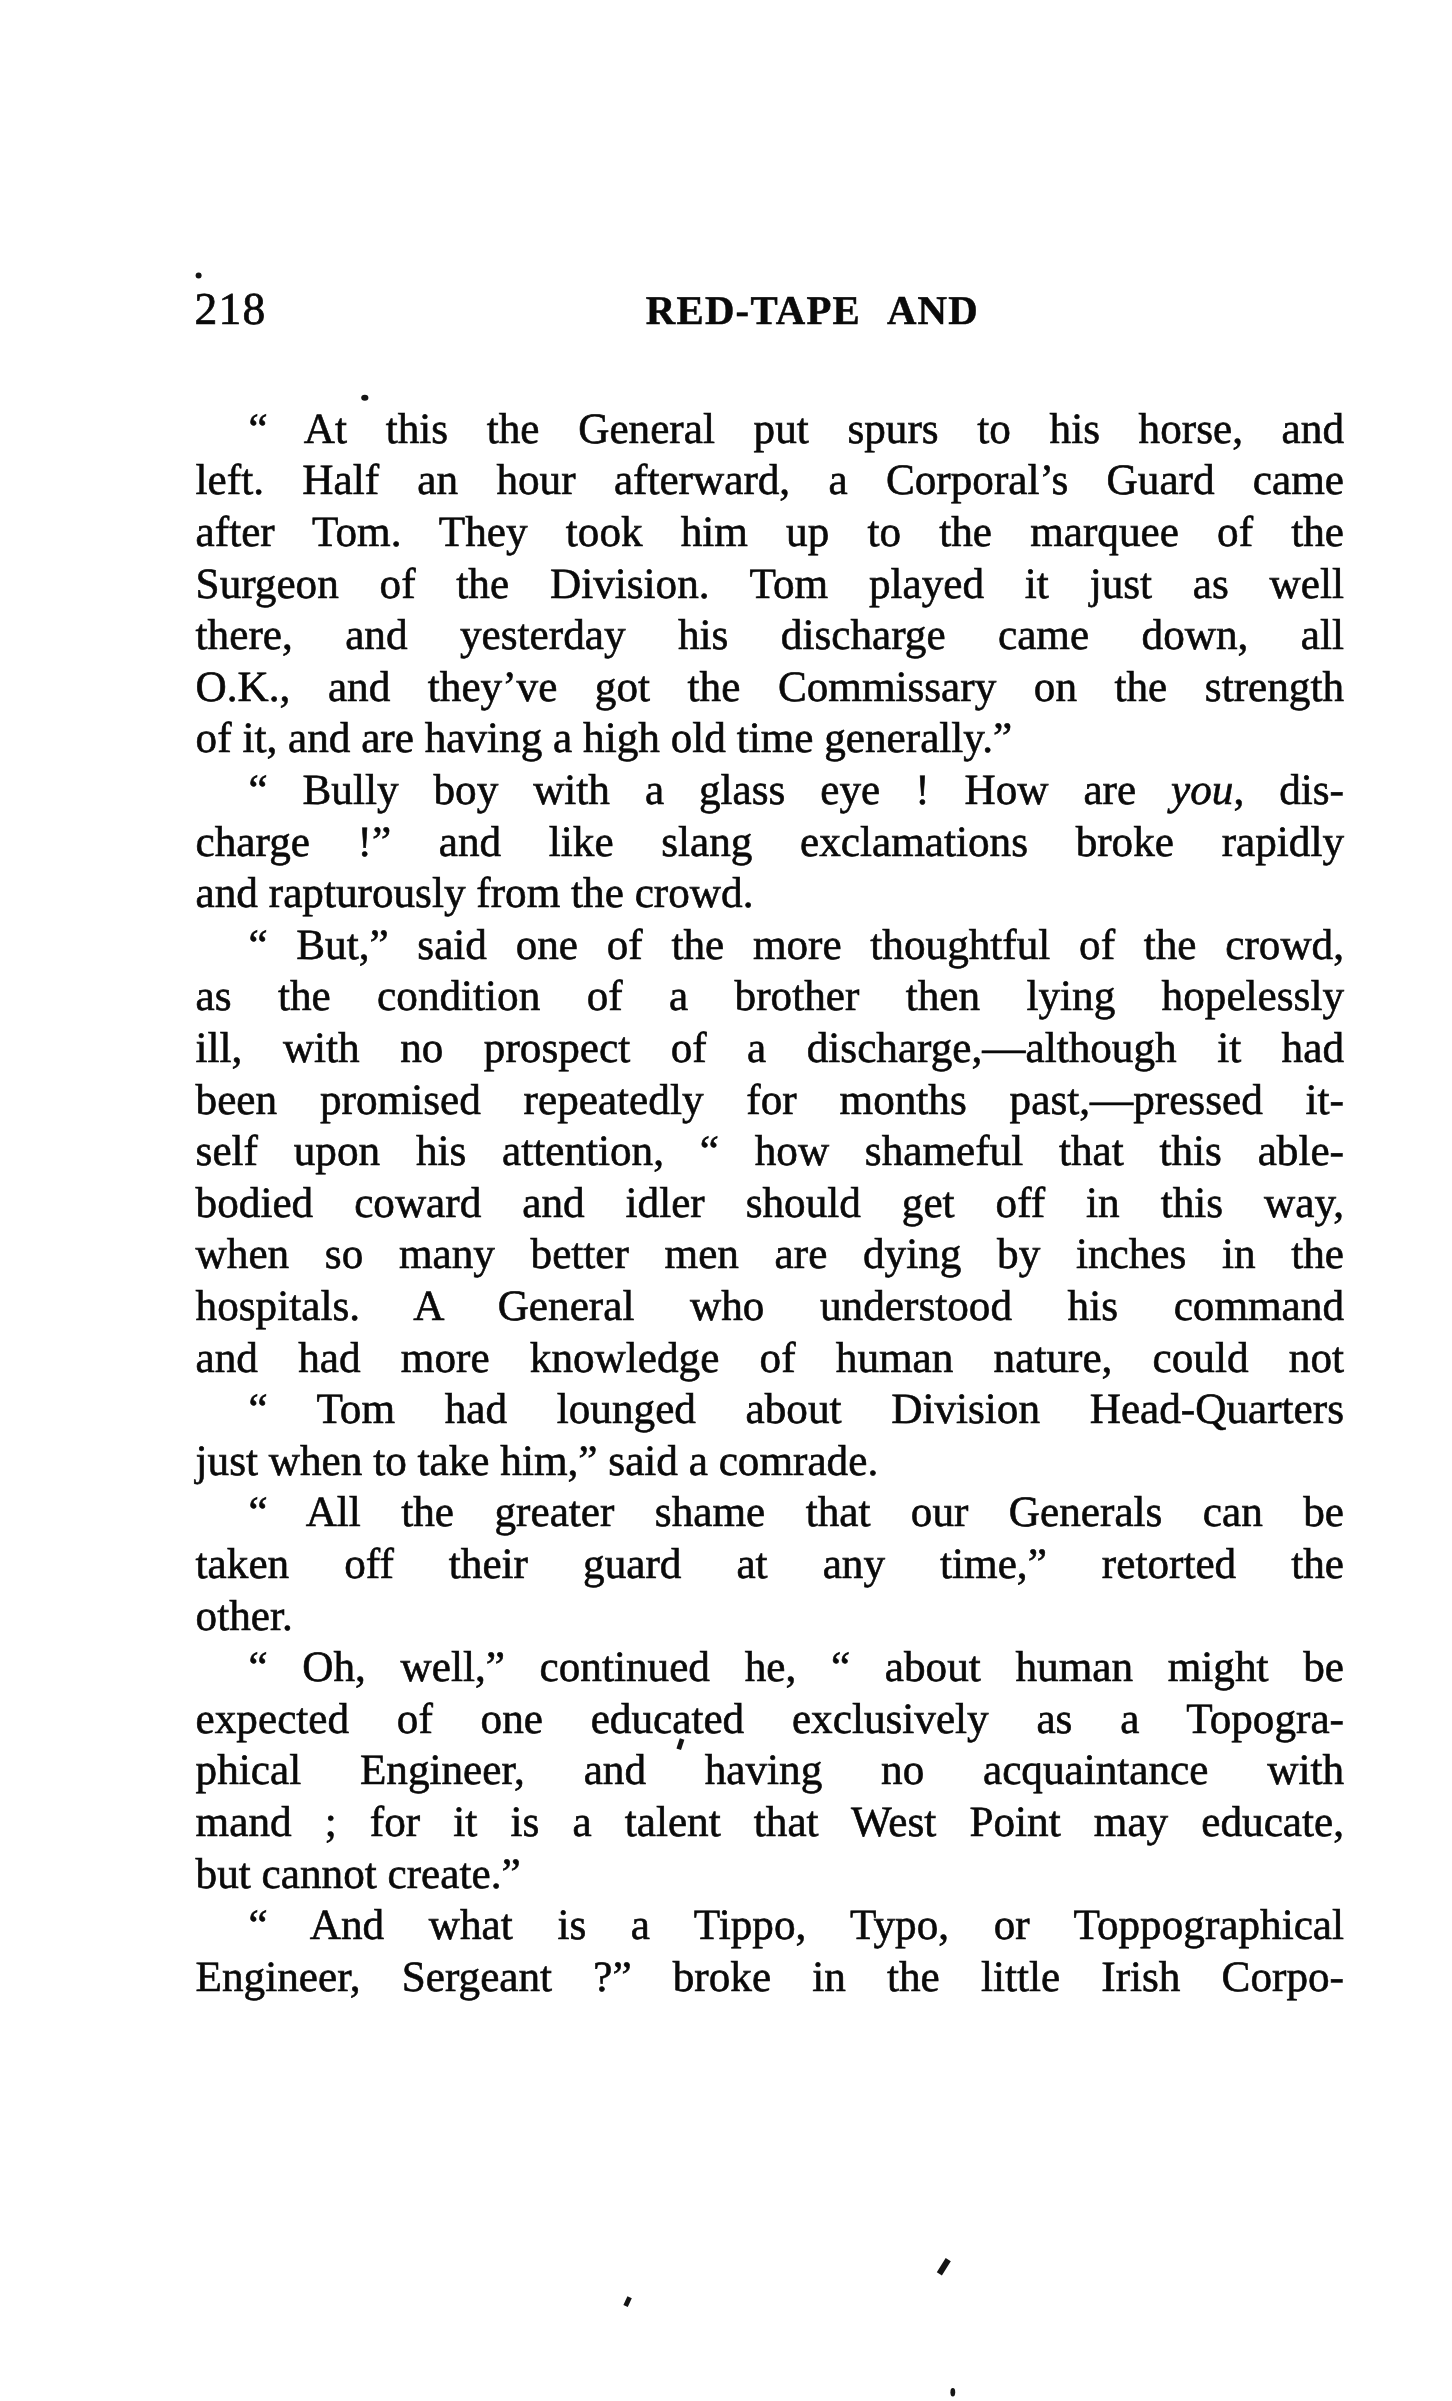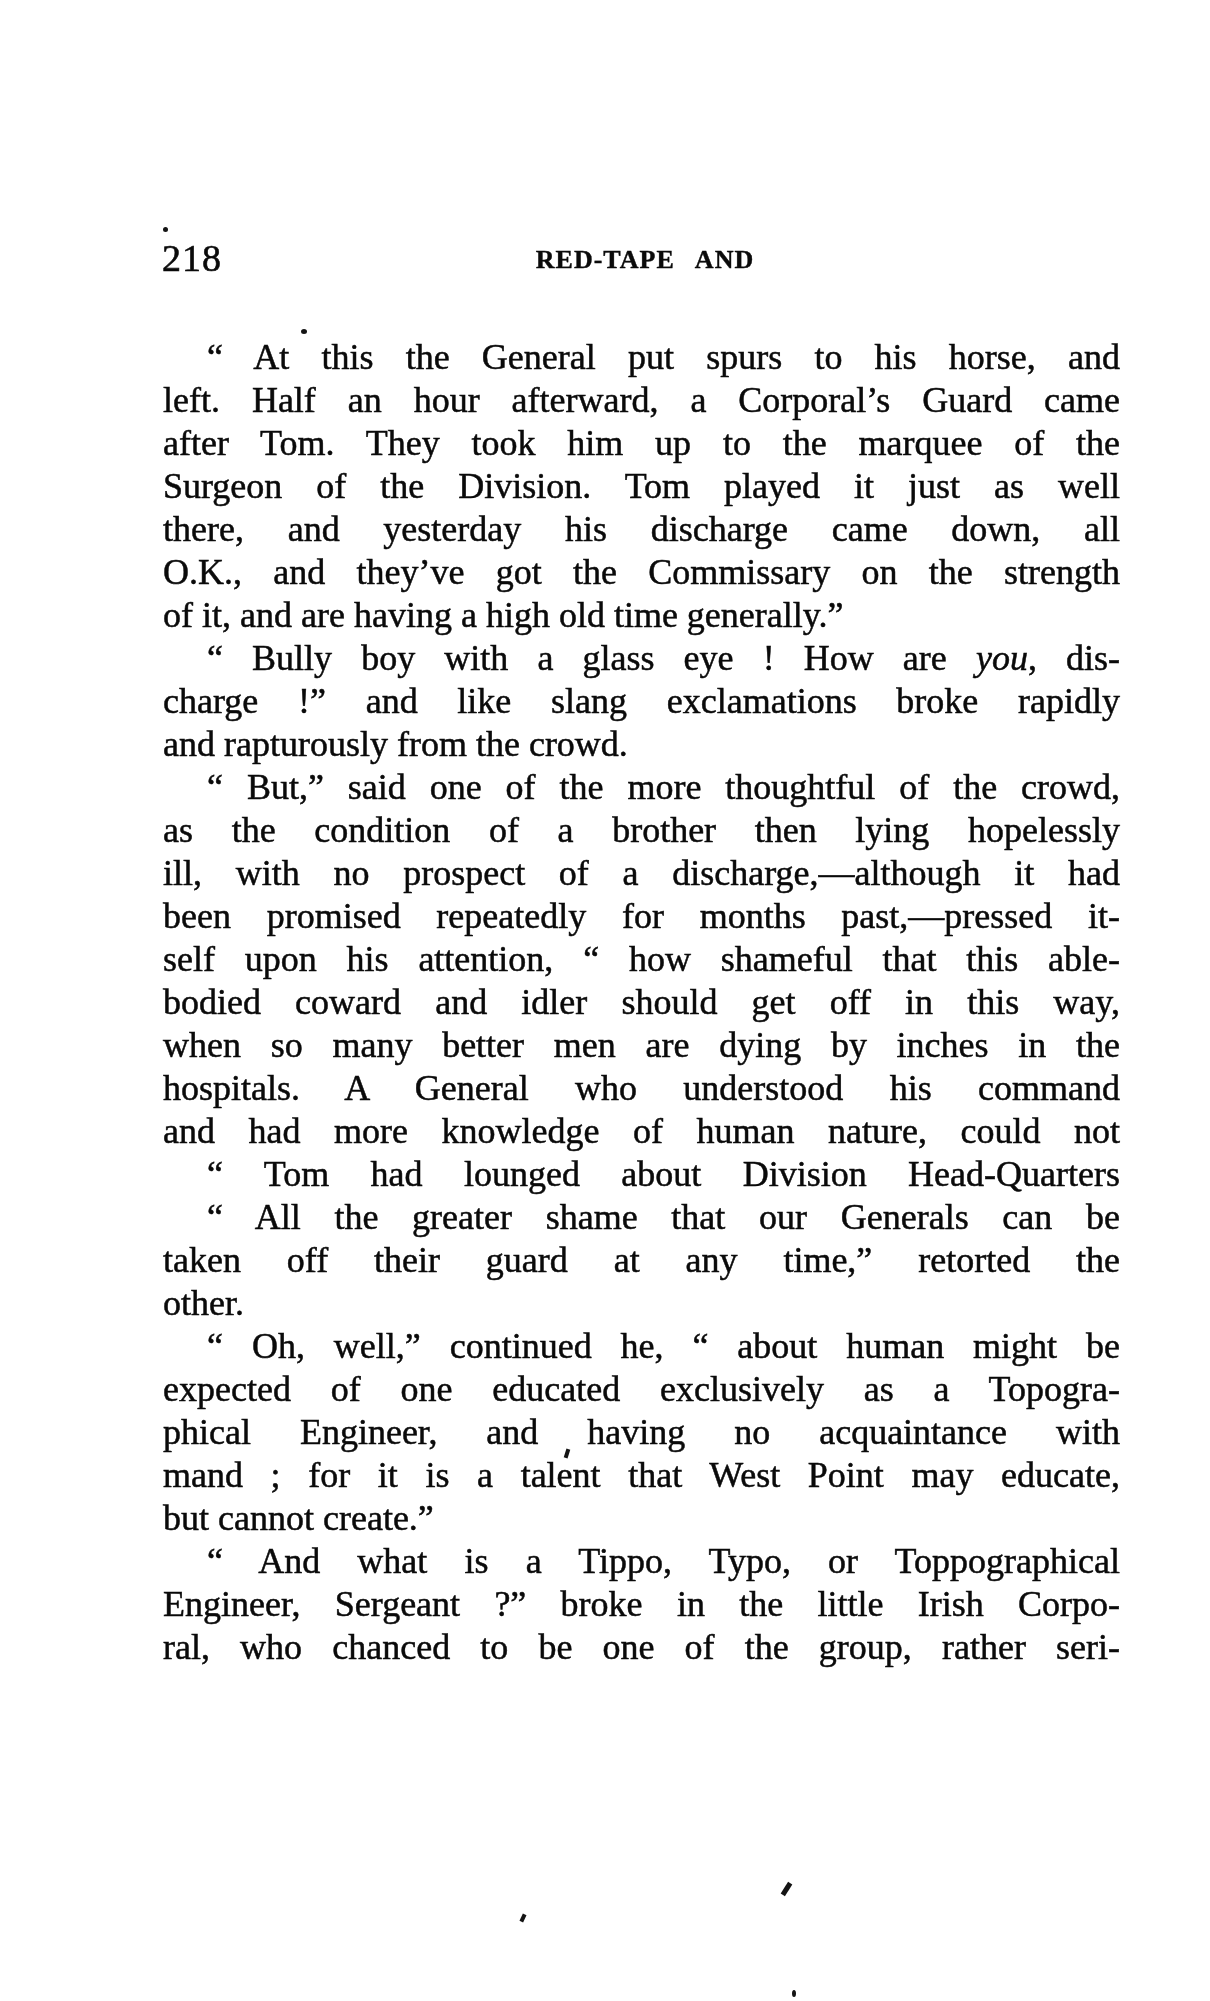"RED-TAPE AND" .running-head { font-size: 26px -> 34px; left: 645px -> 677px }
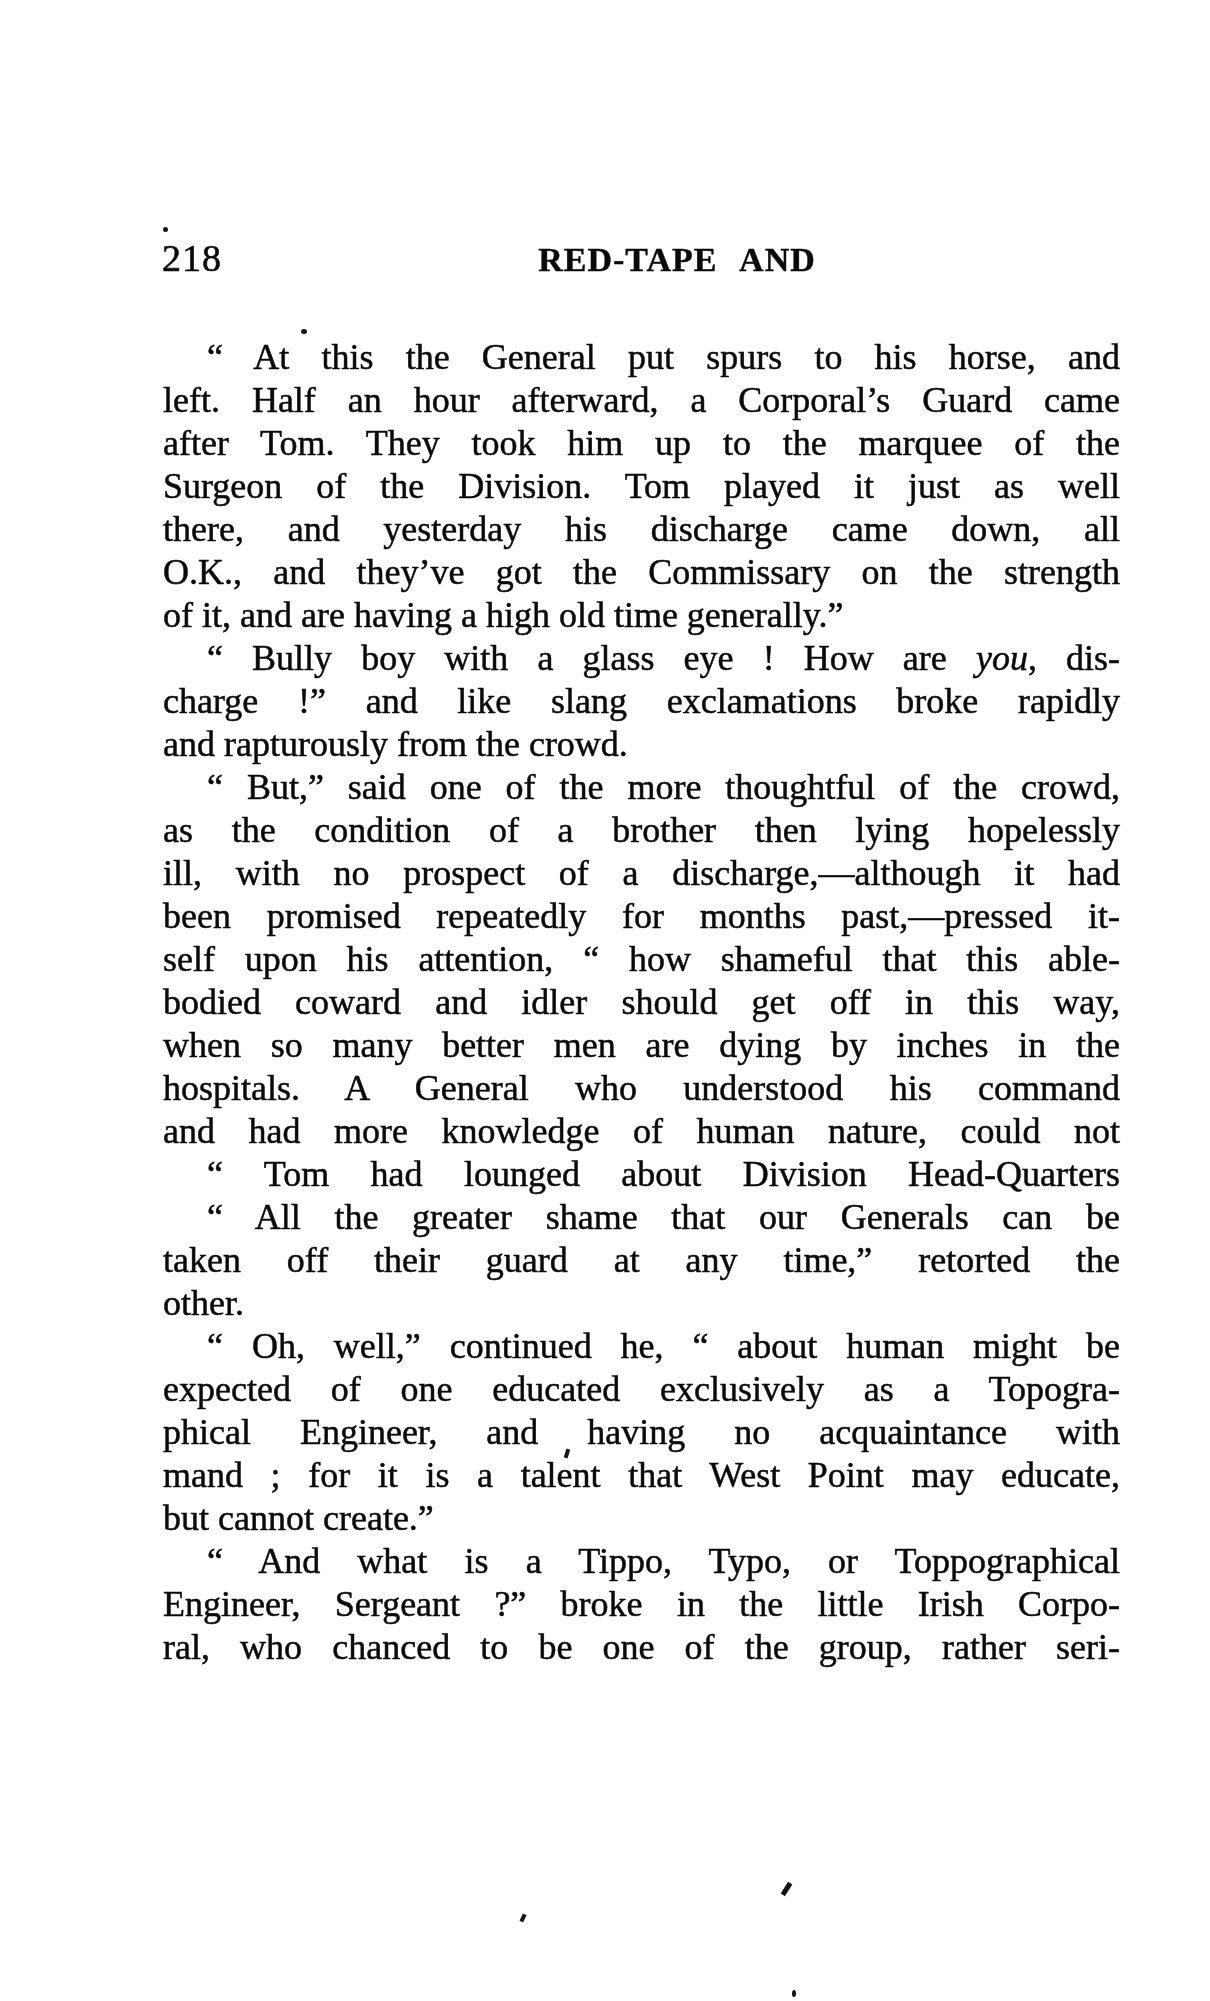"just when to take him,”" div.line { html: none -> <div><span>just when to take him,” said a comrade.</span></div> }
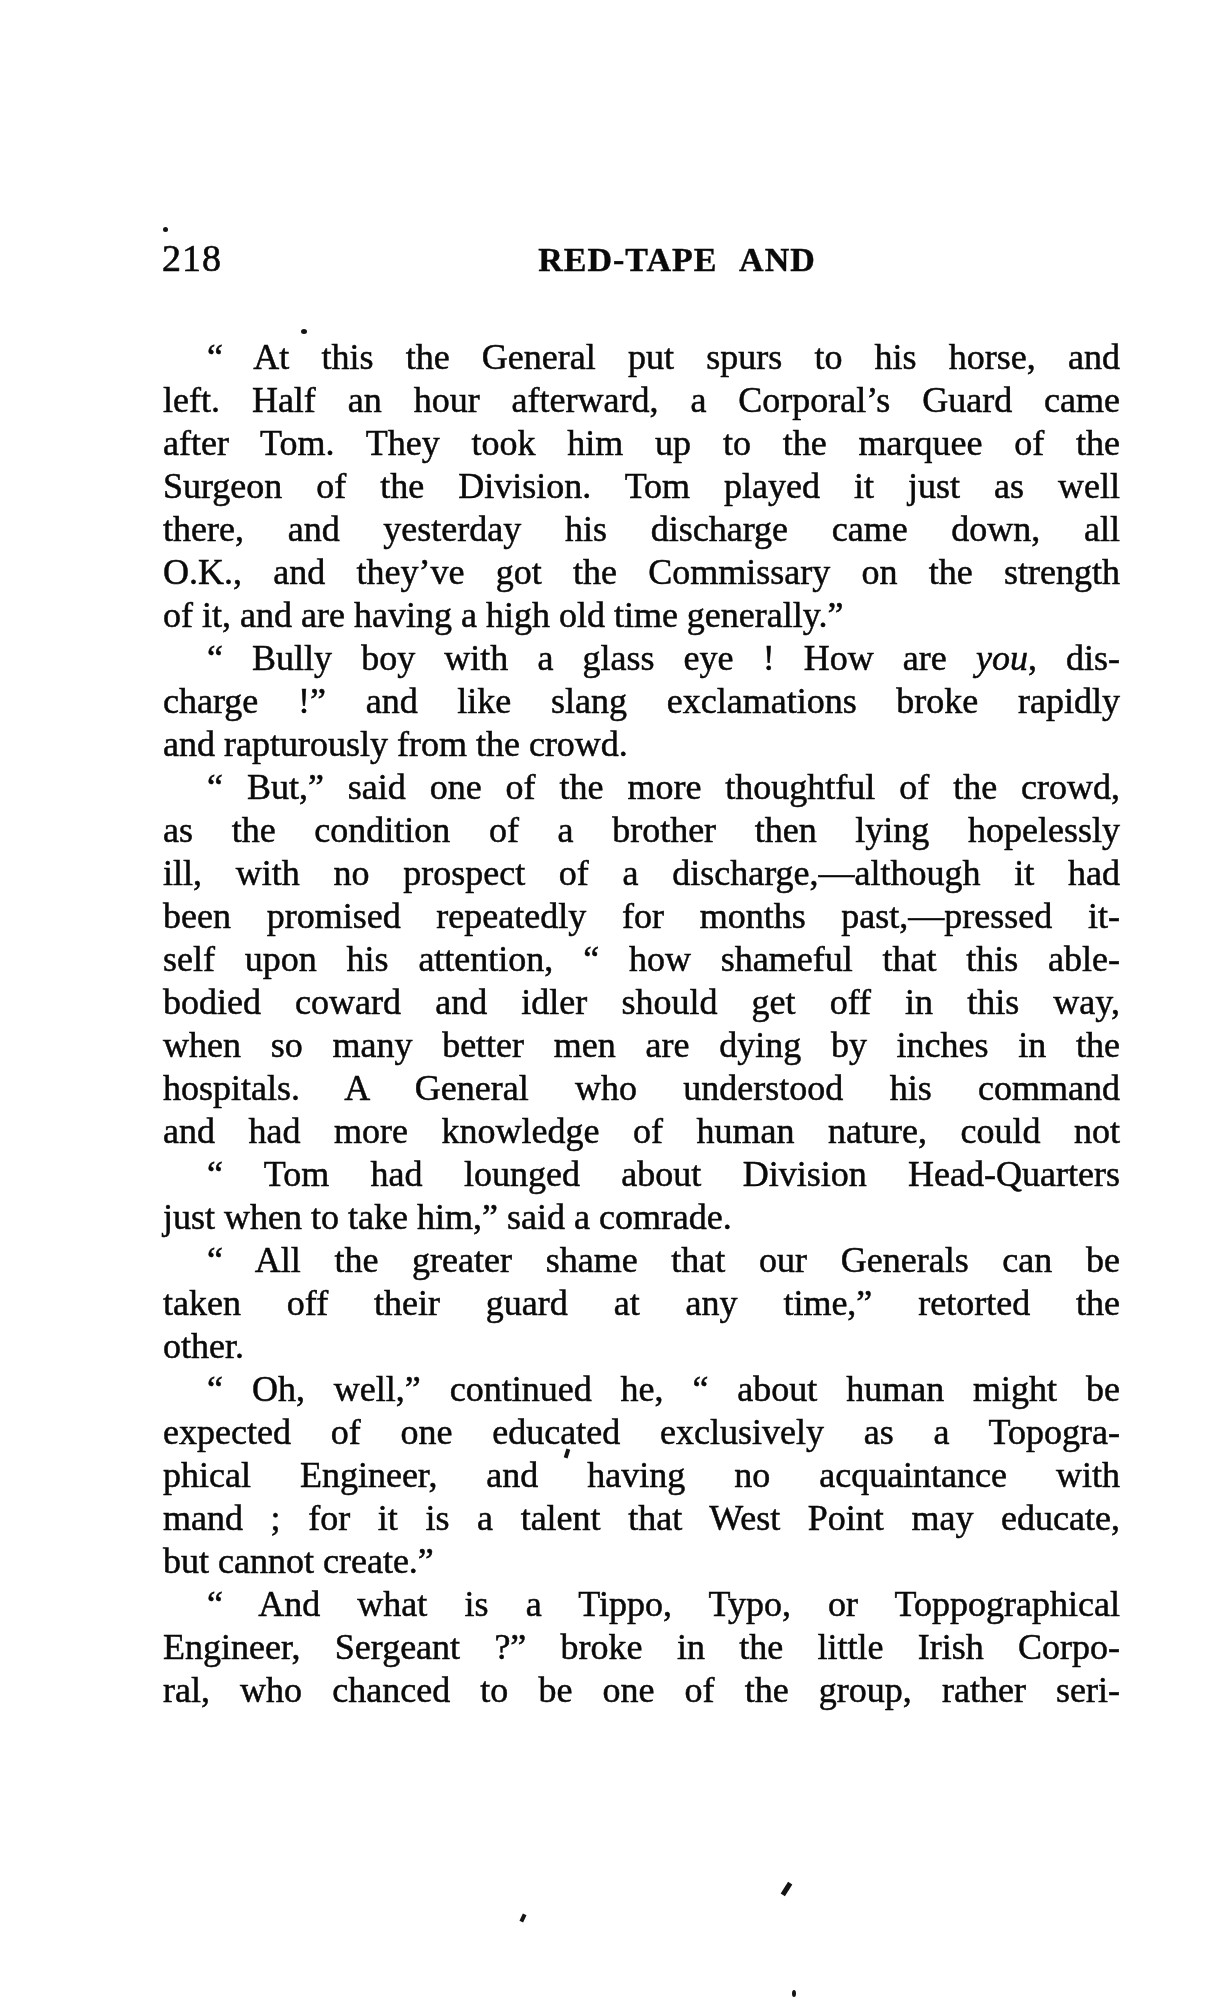"ral, who chanced to be" div.line { html: <div><span>ral, who chanced to be one of the group, rather seri-</span></div> -> none }
